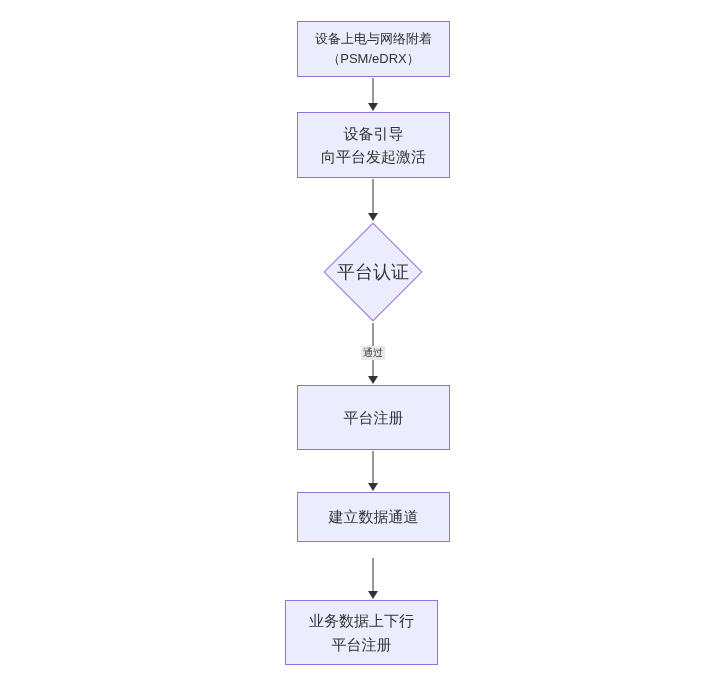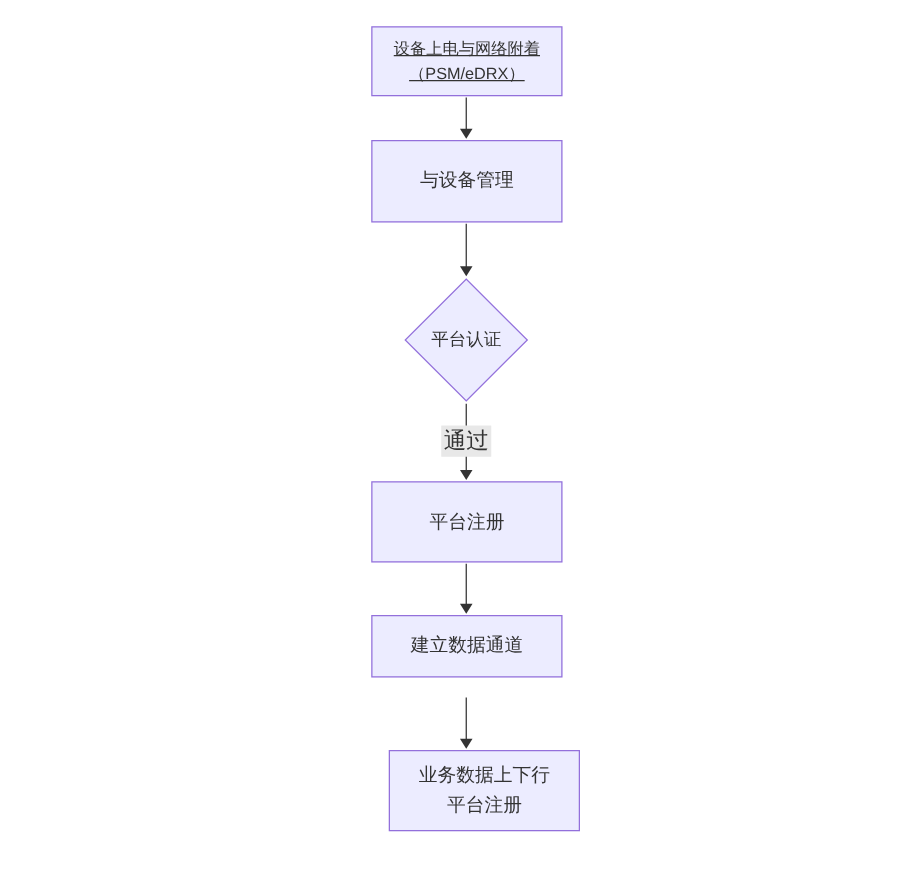"设备上电与网络附着" .n1 { text-decoration: underline -> none }
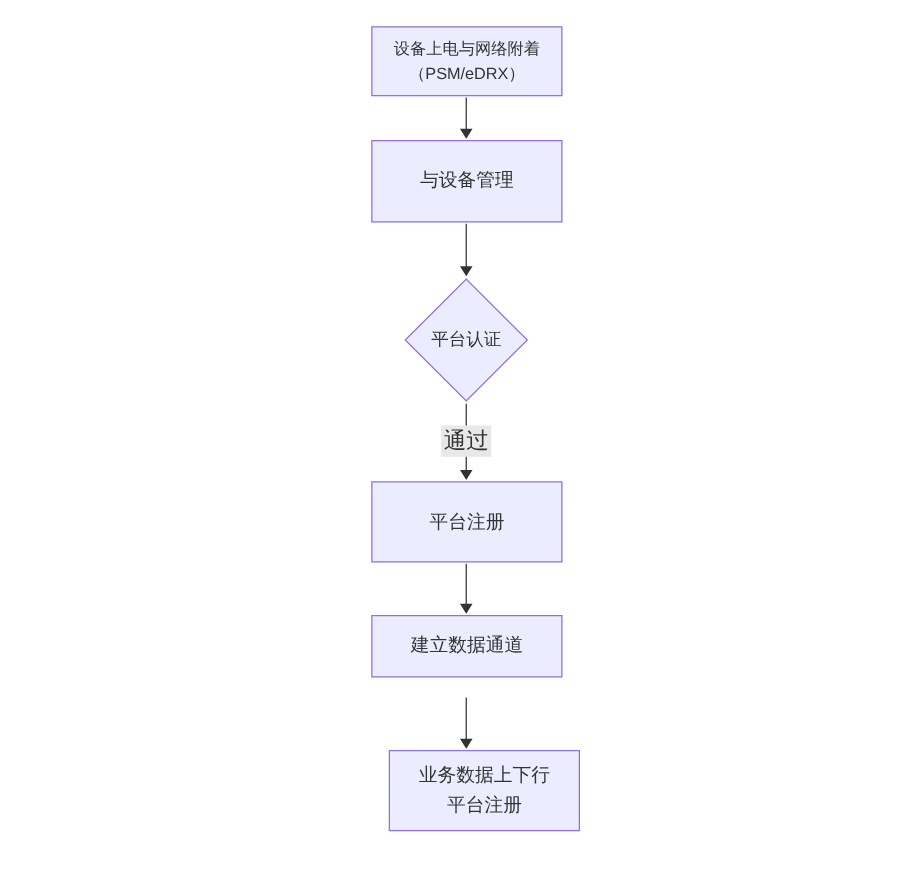"与设备管理" span { text: 与设备管理 -> 设备引导 }
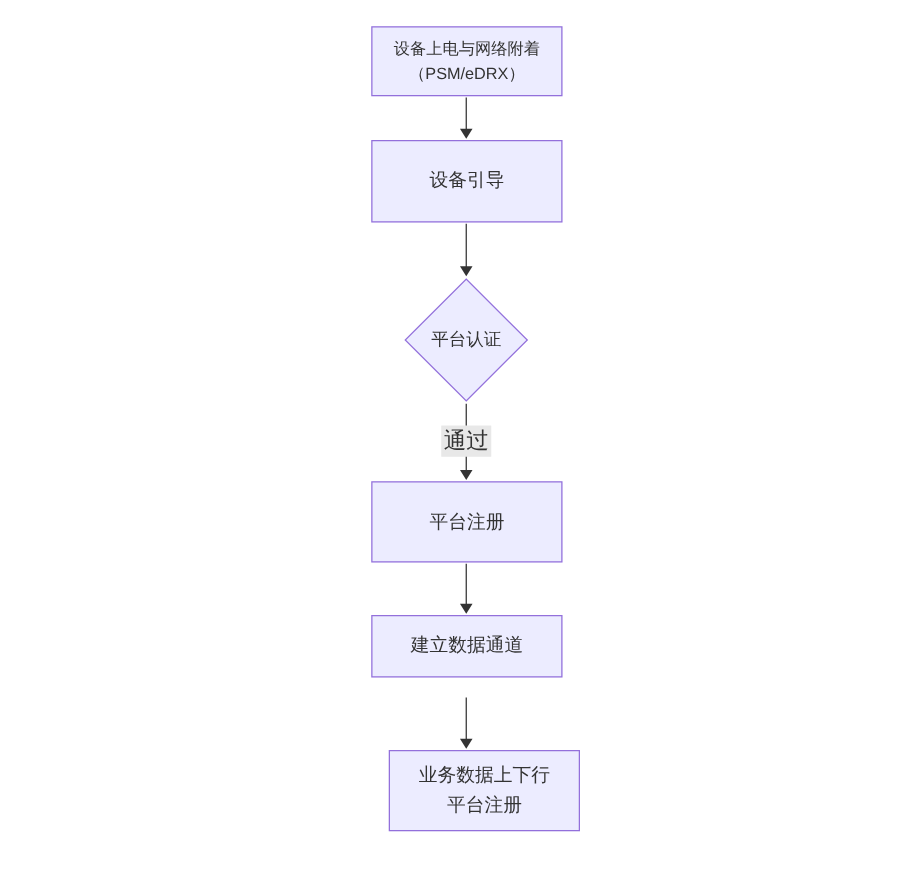"向平台发起激活" span { html: none -> <span>向平台发起激活</span> }
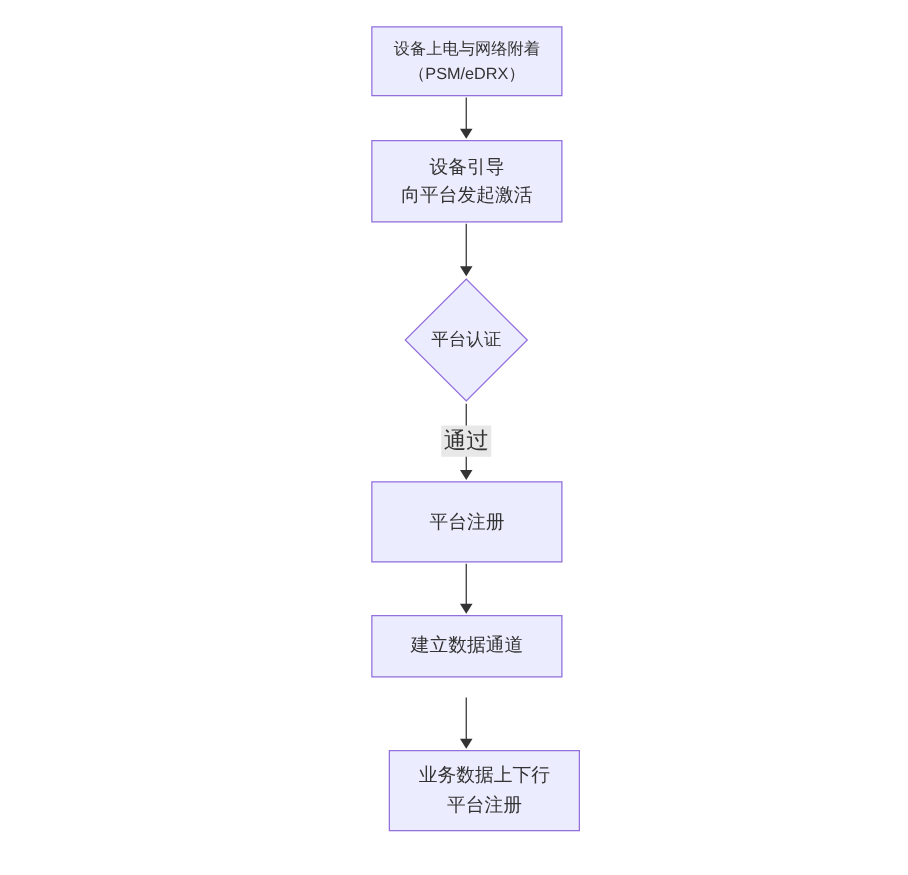"平台认证" .diamond-label { font-size: 14px -> 18px }
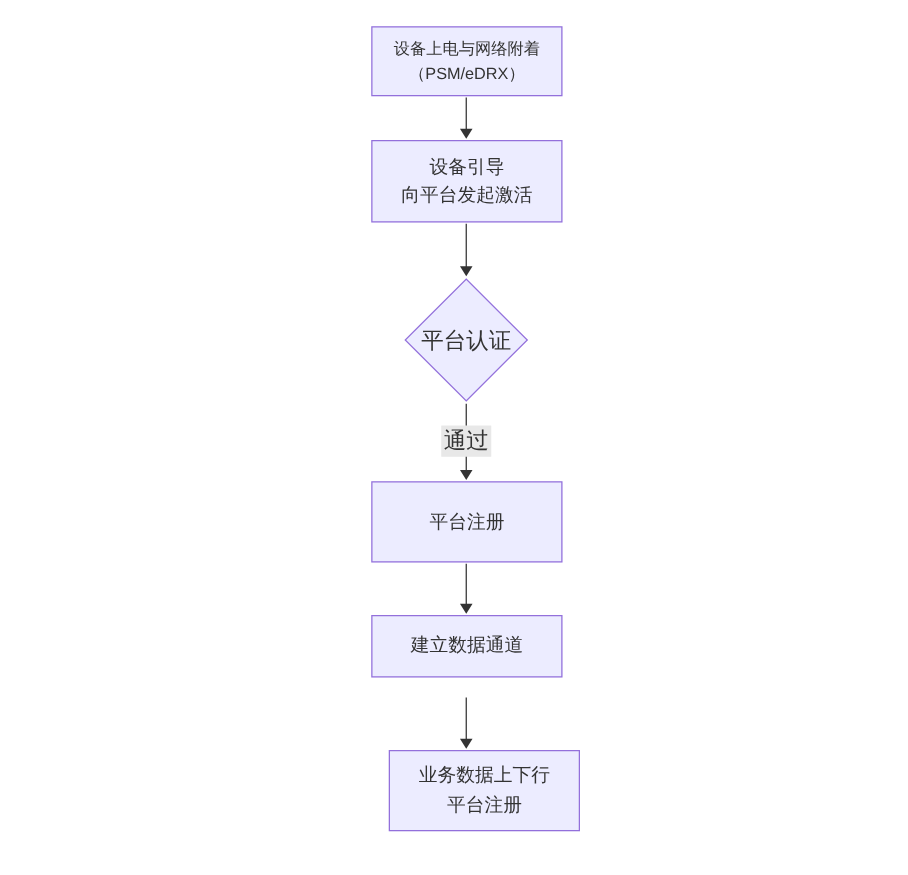"通过" .edge-label { font-size: 18px -> 10px }
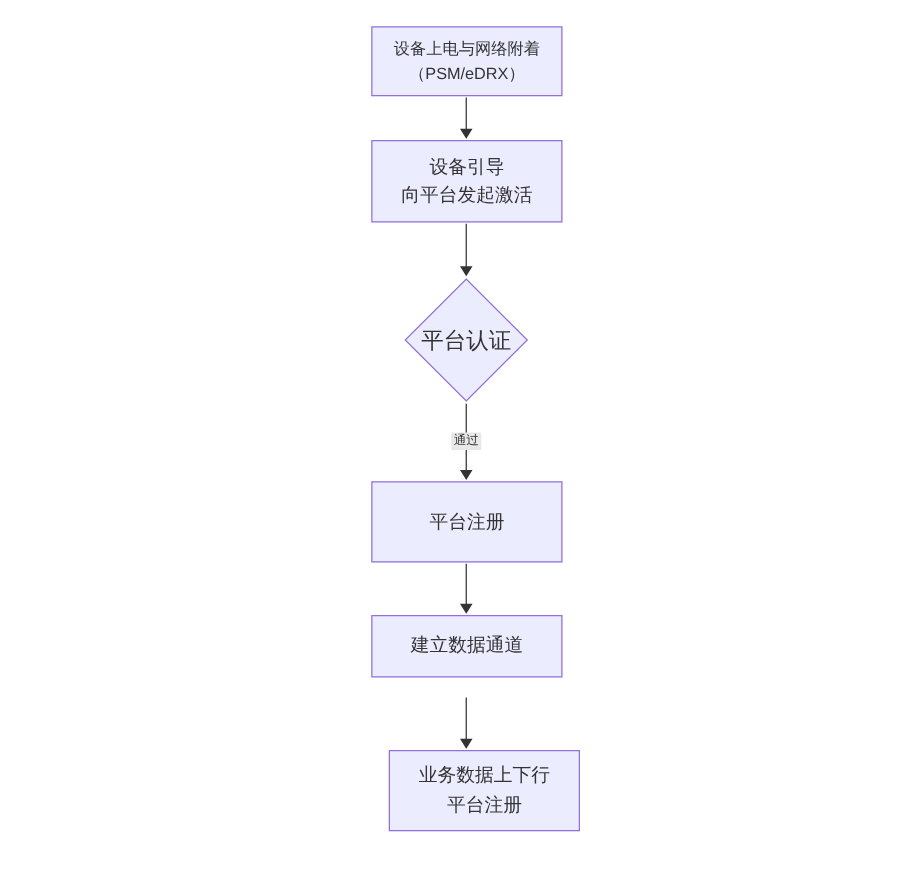"业务数据上下行" .n5 { left: 311px -> 285px }
